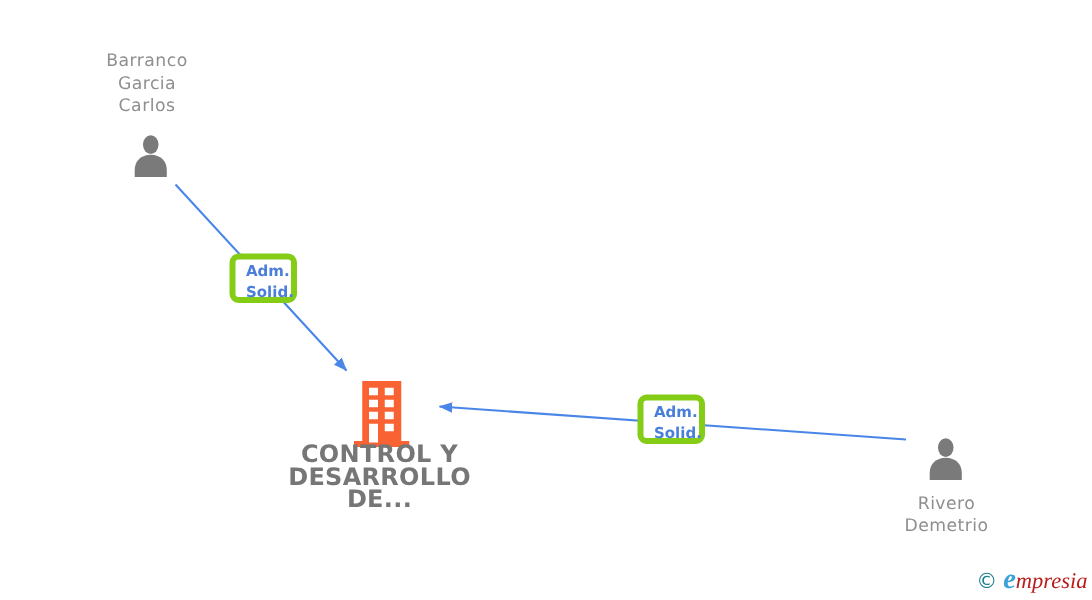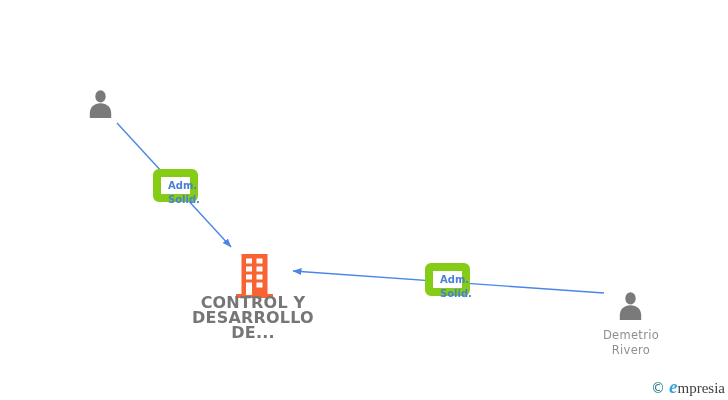"Barranco" div.node-label { html: none -> <div> <span>Barranco</span> <span>Garcia</span> <span>Carlos</span> </div> }
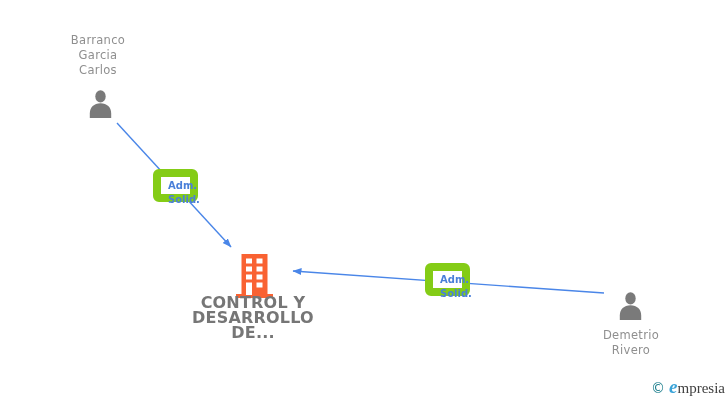"Adm." .edge-label { border: 8px solid #84cc16 -> 4px solid #84cc16 }
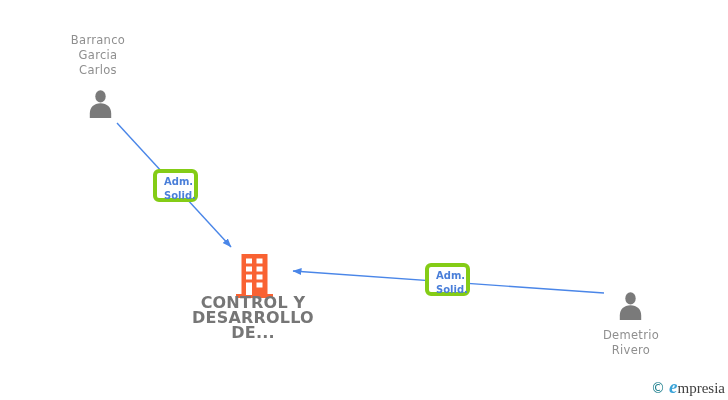"Demetrio" span { order: before "Rivero" -> after "Rivero" }
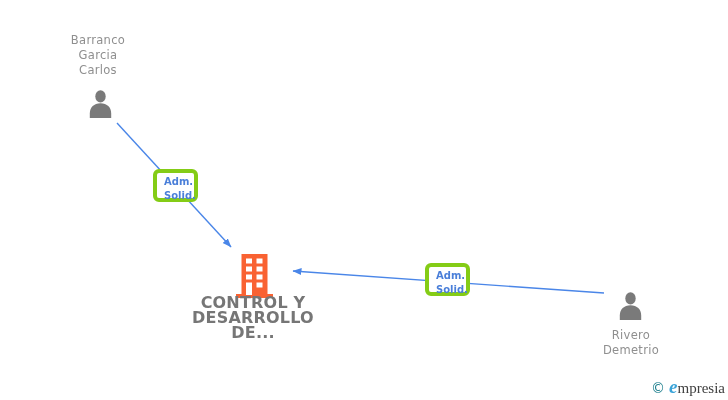"mpresia" .logo .brand-rest { color: #404040 -> #b91c1c; font-style: none -> italic }
